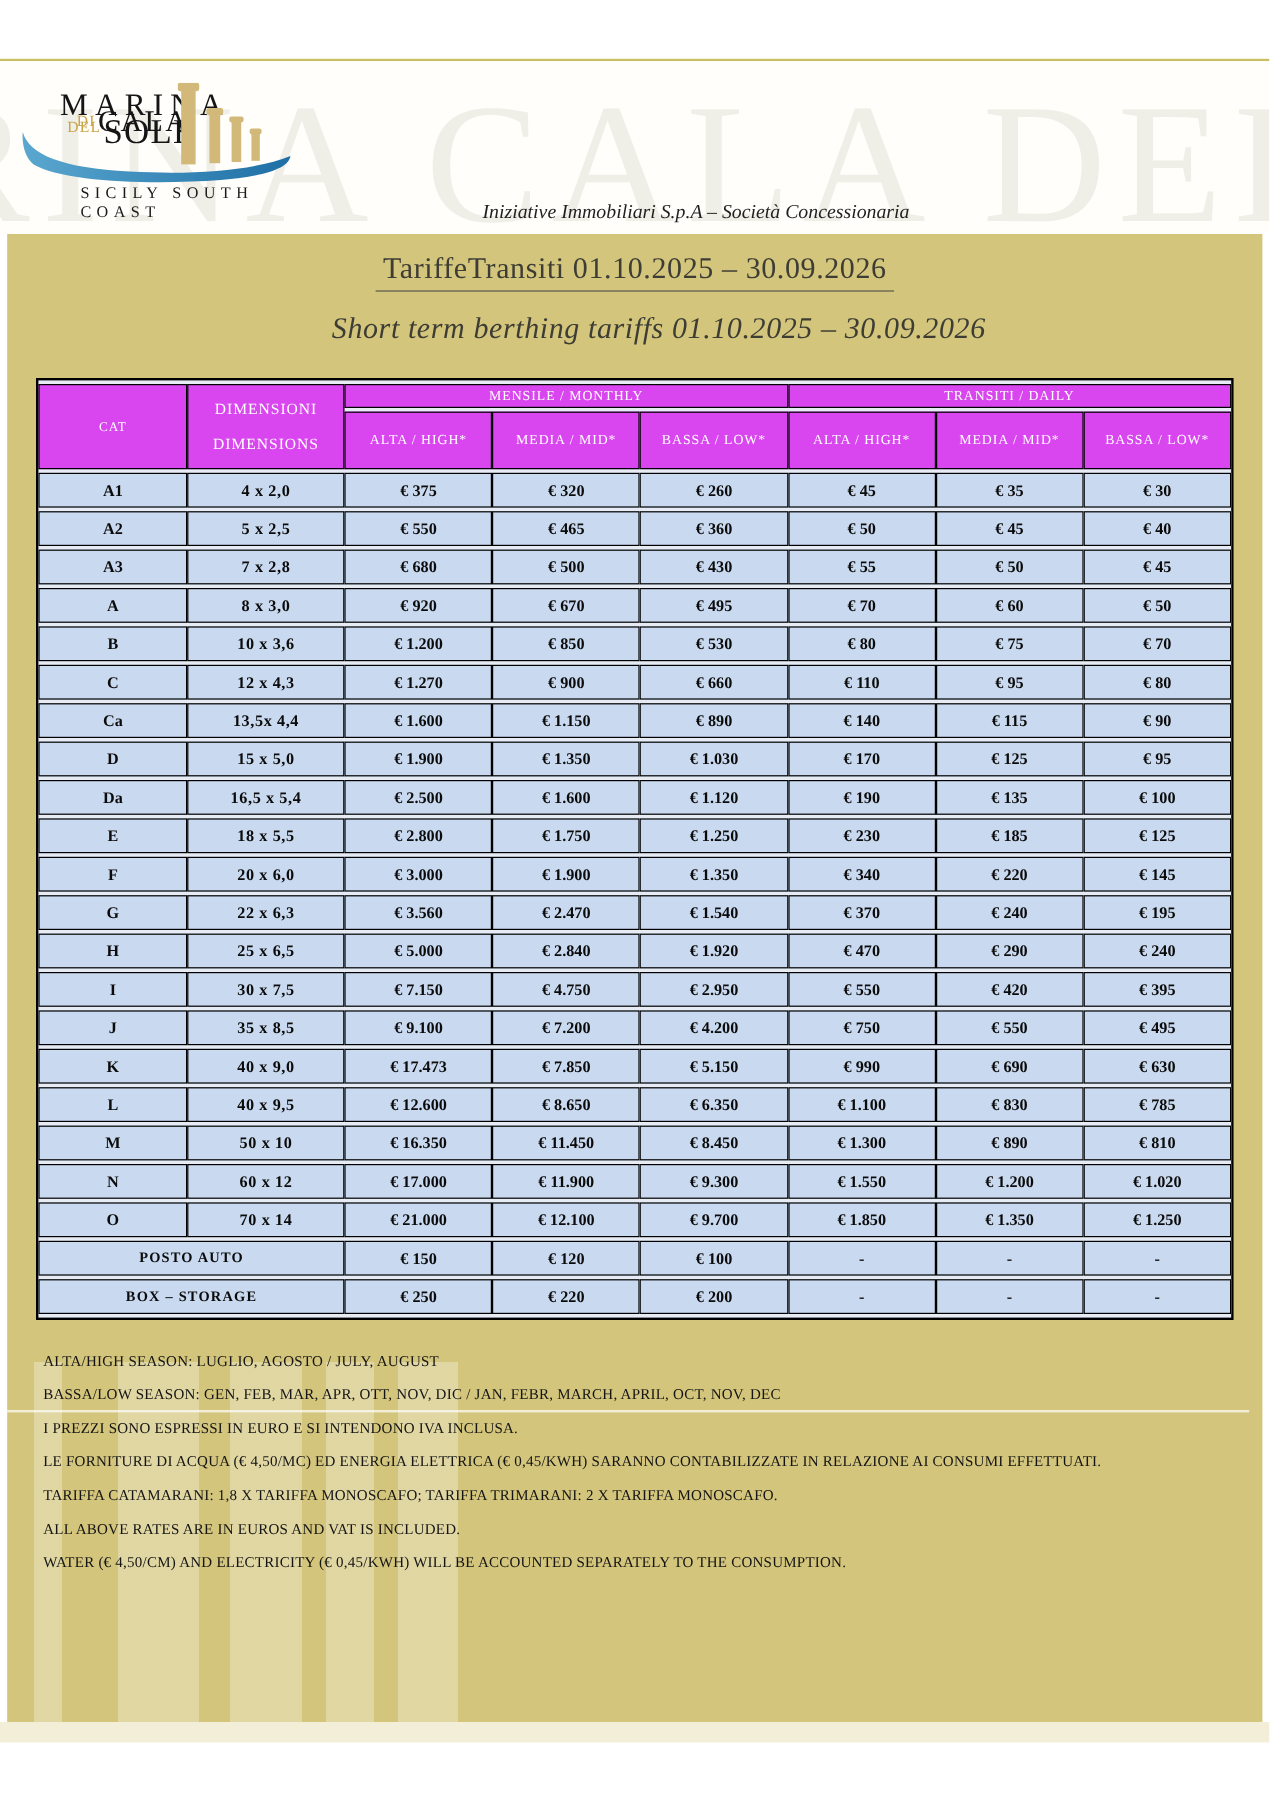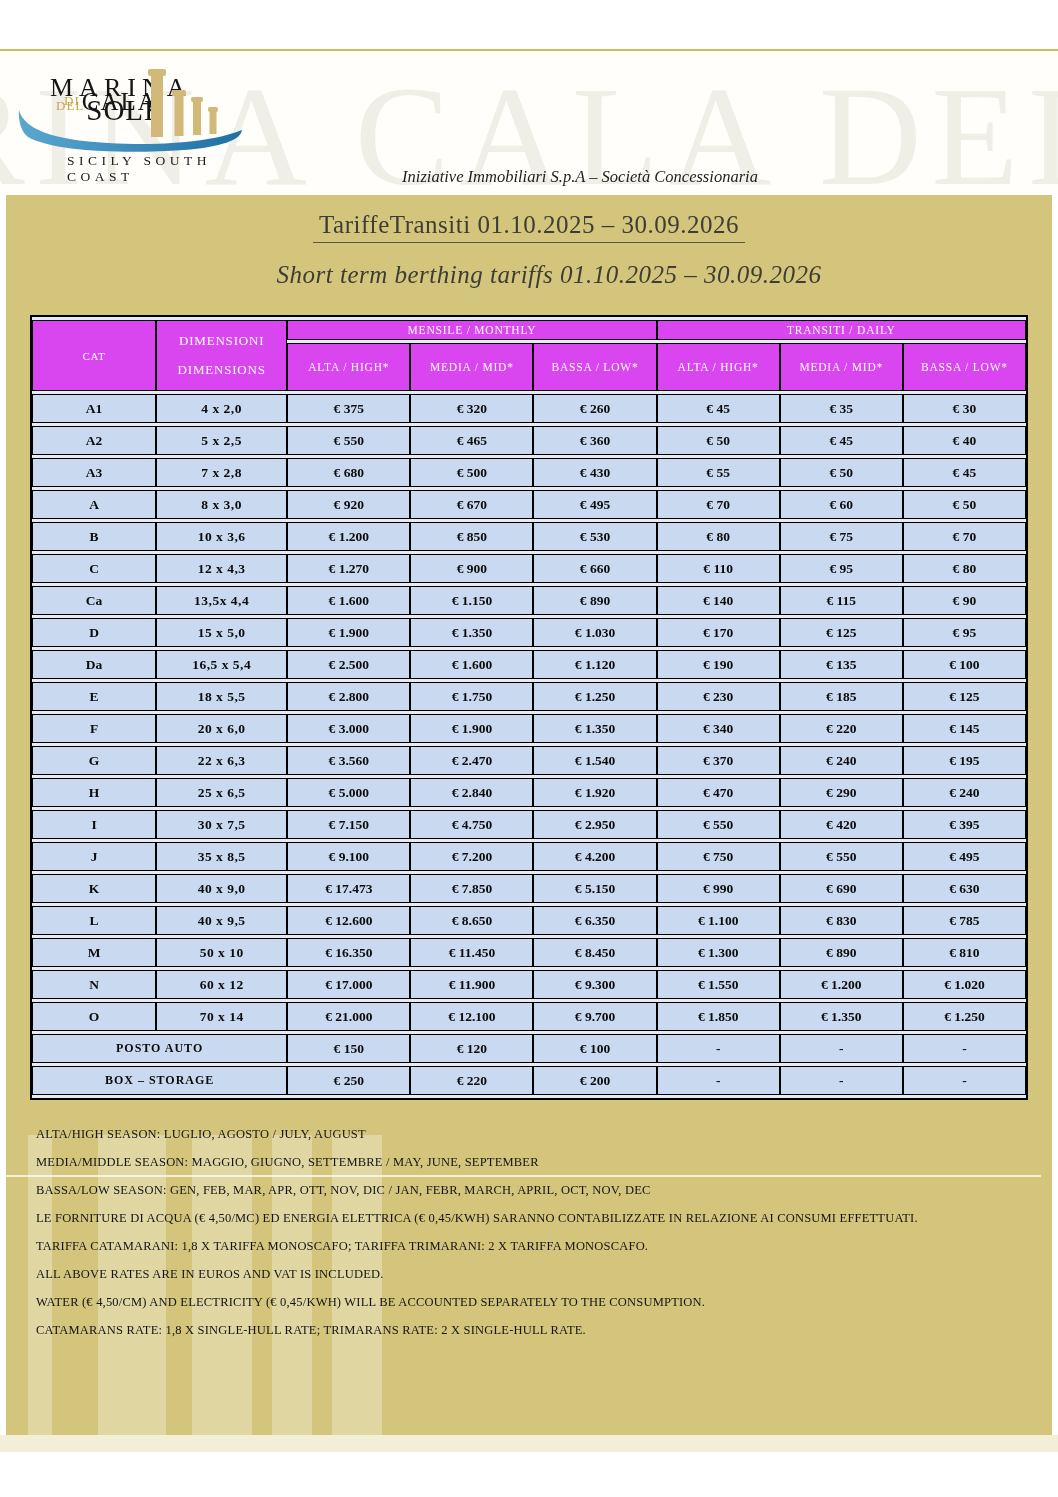"MEDIA/MIDDLE SEASON: MAGGIO, GIUGNO," div.note-line { html: <div>MEDIA/MIDDLE SEASON: MAGGIO, GIUGNO, SETTEMBRE / MAY, JUNE, SEPTEMBER</div> -> none }
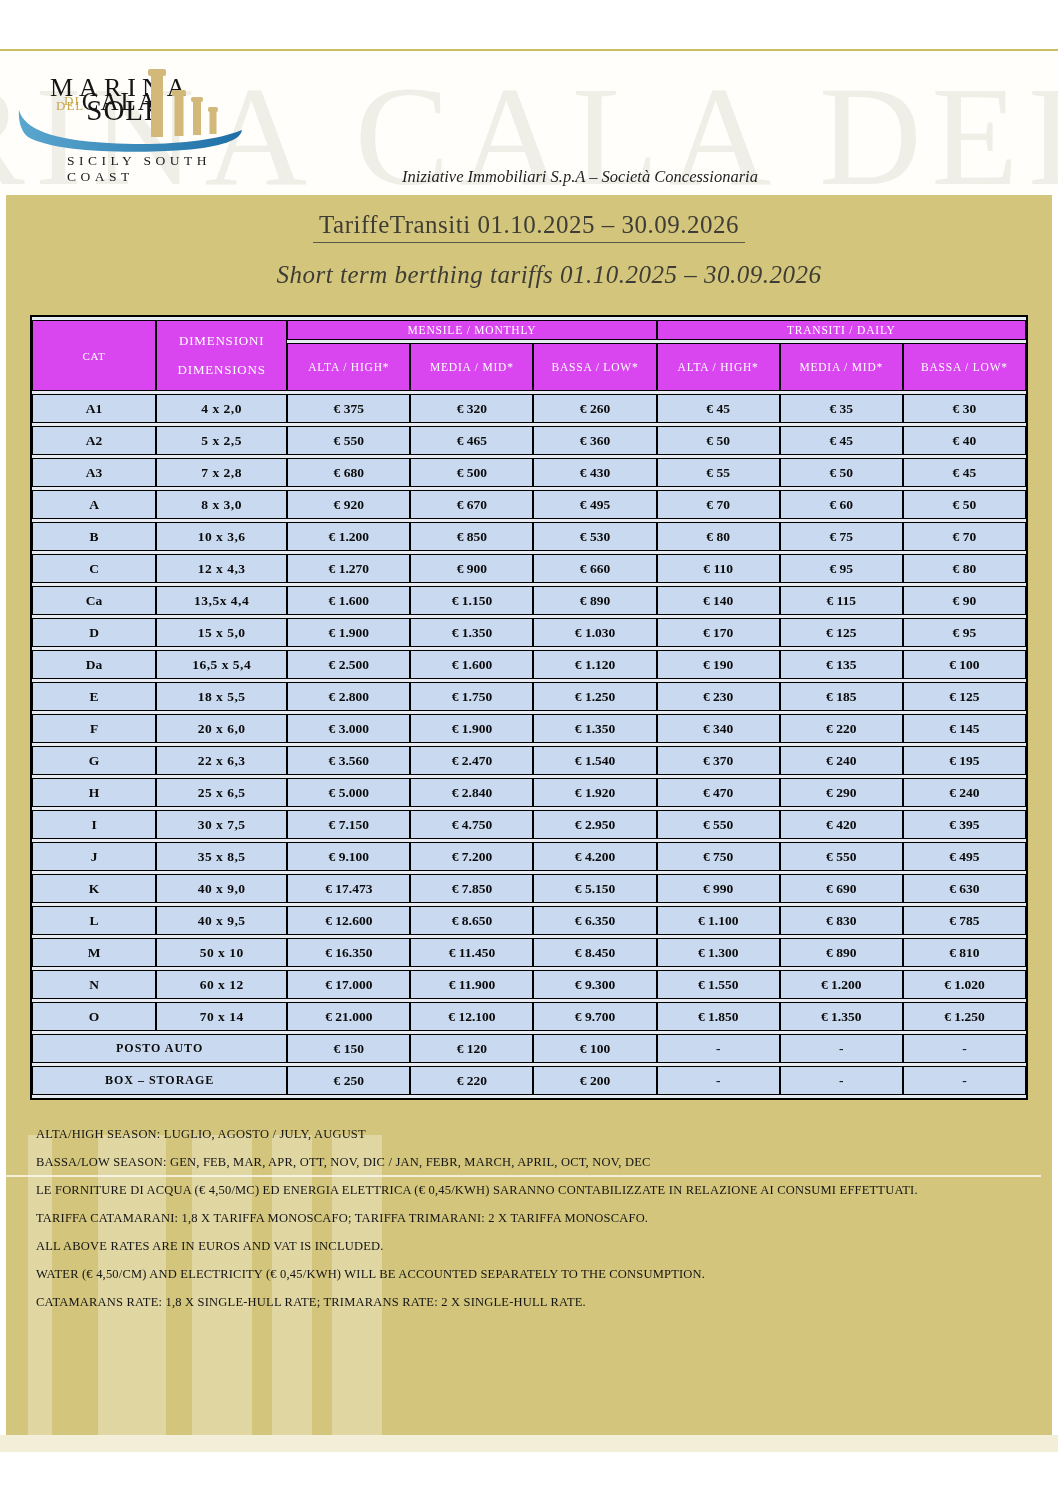"I PREZZI SONO ESPRESSI IN" div.note-line { html: none -> <div>I PREZZI SONO ESPRESSI IN EURO E SI INTENDONO IVA INCLUSA.</div> }
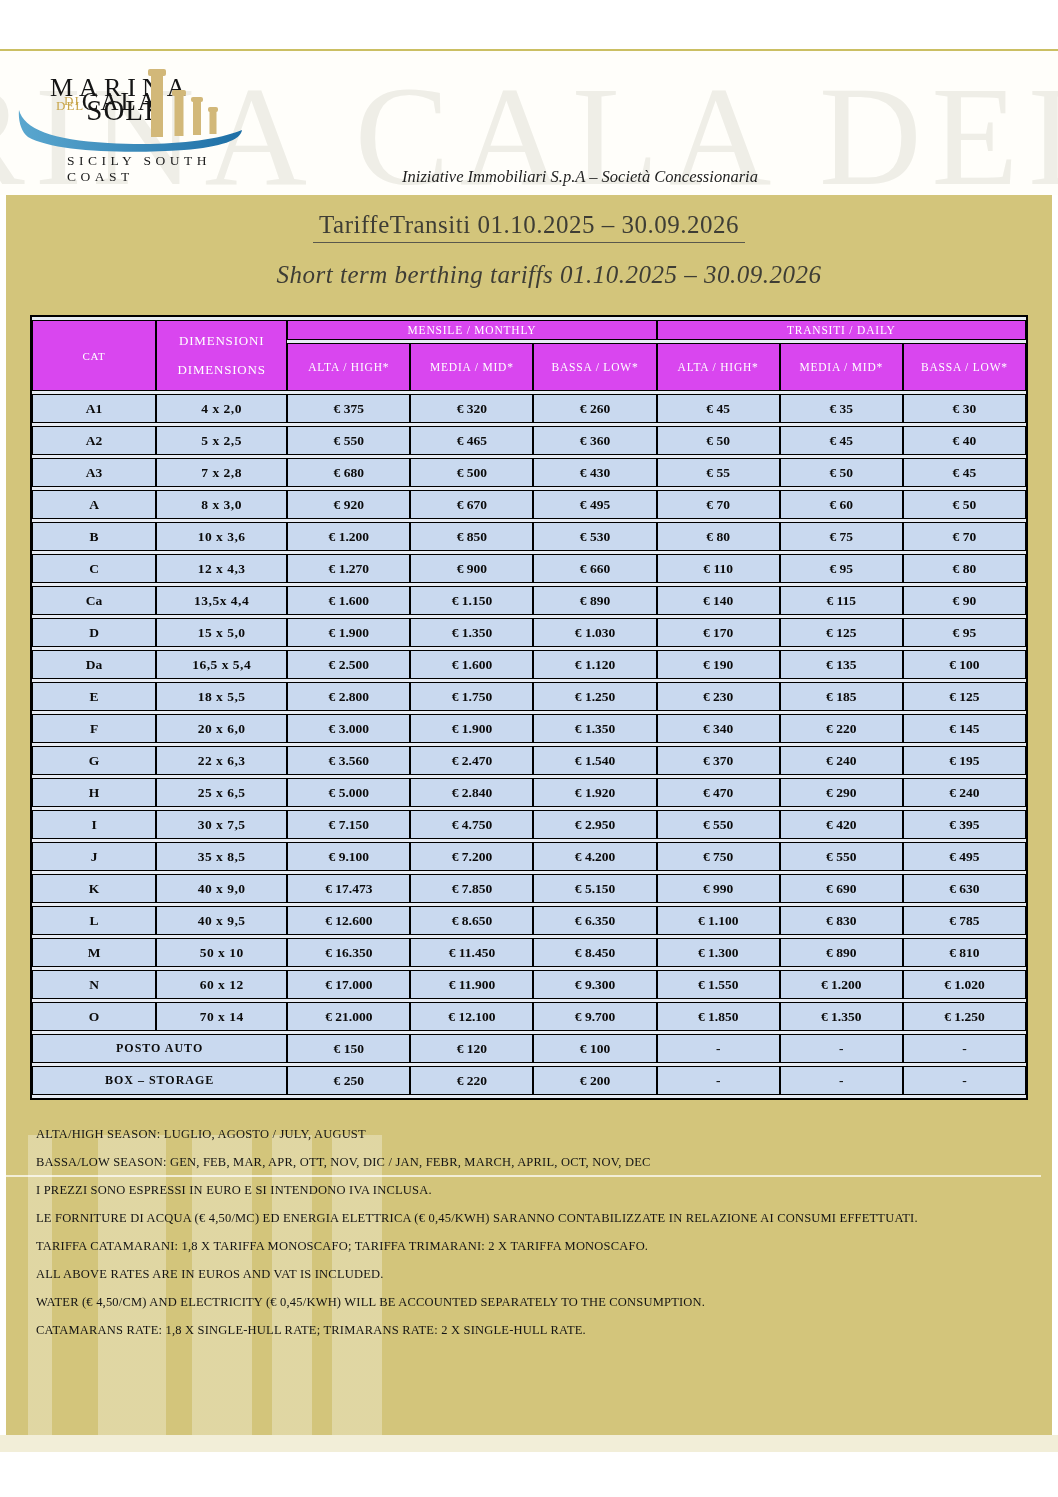"CATAMARANS RATE: 1,8 X SINGLE-HULL" div.note-line { html: <div>CATAMARANS RATE: 1,8 X SINGLE-HULL RATE; TRIMARANS RATE: 2 X SINGLE-HULL RATE.</div> -> none }
